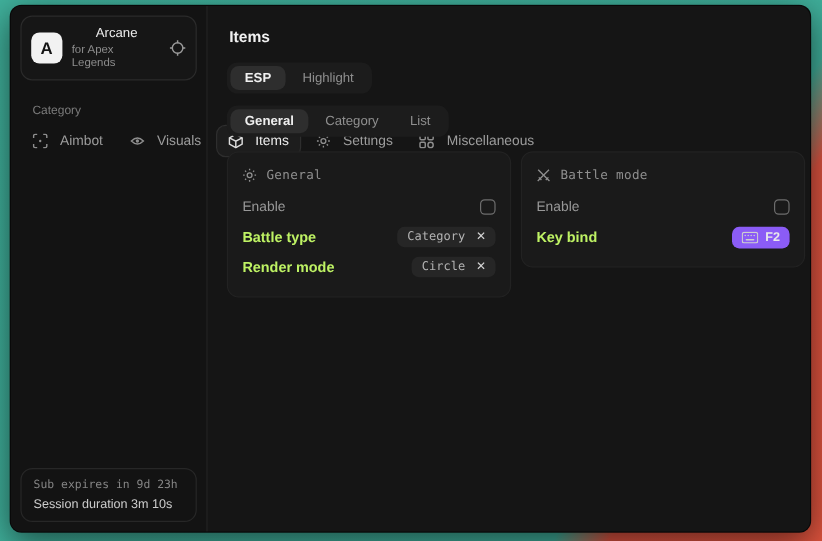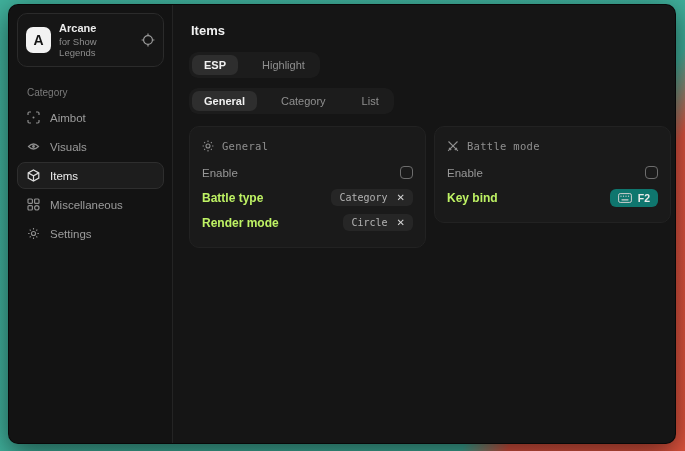"Arcane" .app-name { font-weight: bold -> normal; margin-left: none -> 20px }
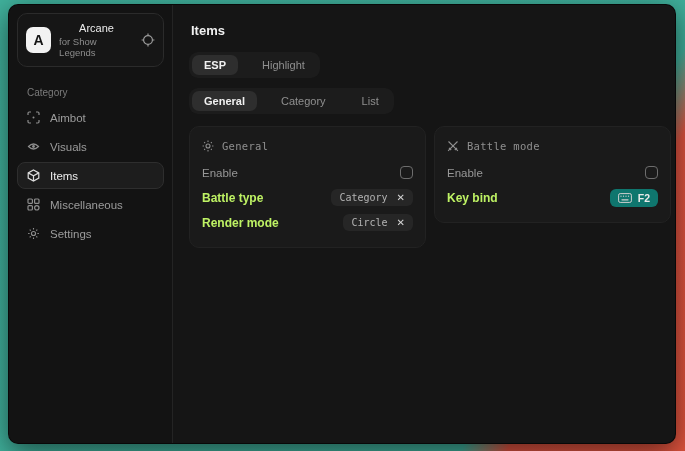"for Show Legends" span.app-sub { text: Show -> Apex }
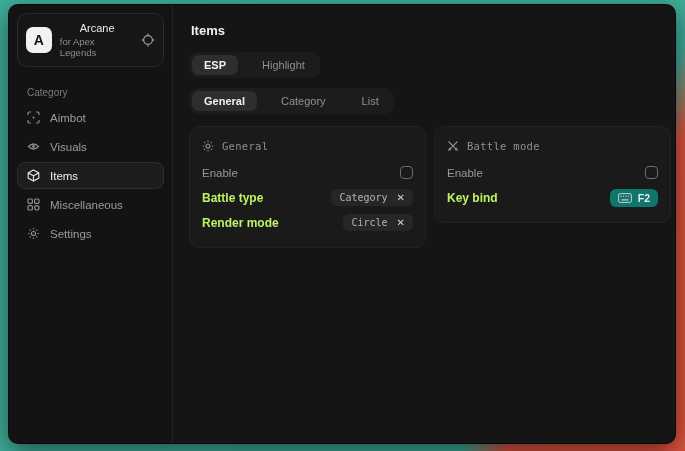"ESP" .tabbar { gap: 12px -> 2px }
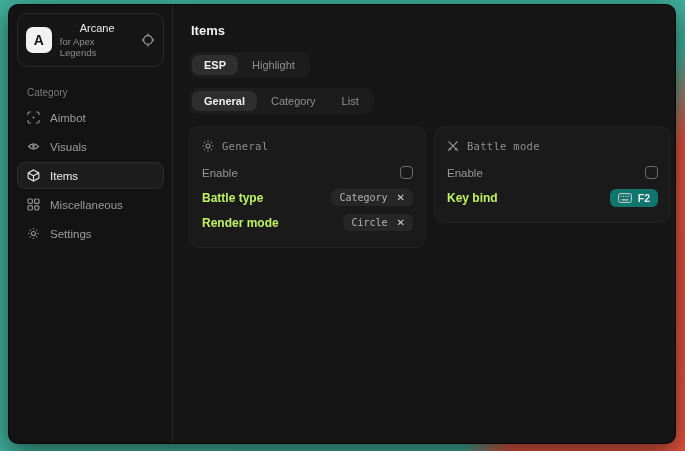"Aimbot" .nav { flex-direction: column -> none }
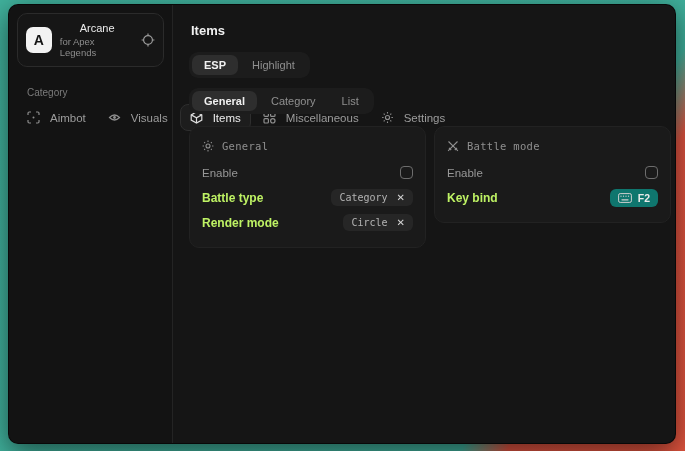"Miscellaneous" div.nav-item { order: before "Settings" -> after "Settings" }
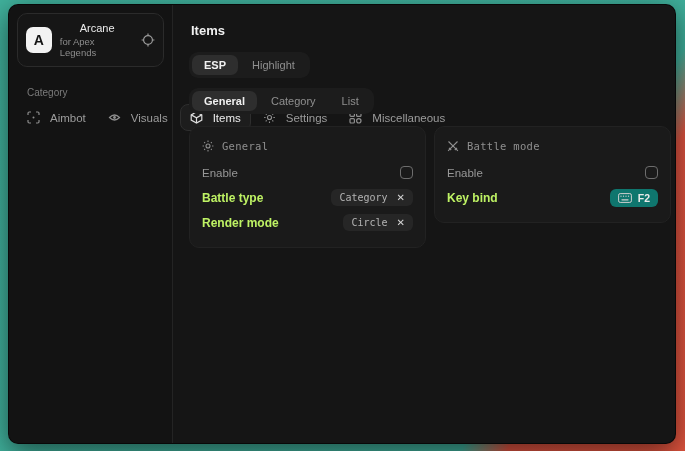"F2" .keybind { background: #0f766e -> #8b5cf6 }
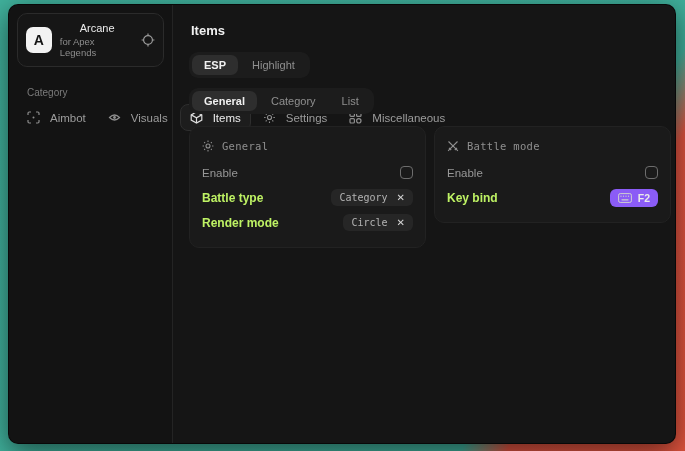"Sub expires in 9d 23h" div.status-card { html: none -> <div> <span>Sub expires in 9d 23h</span> <span>Session duration 3m 10s</span> </div> }
